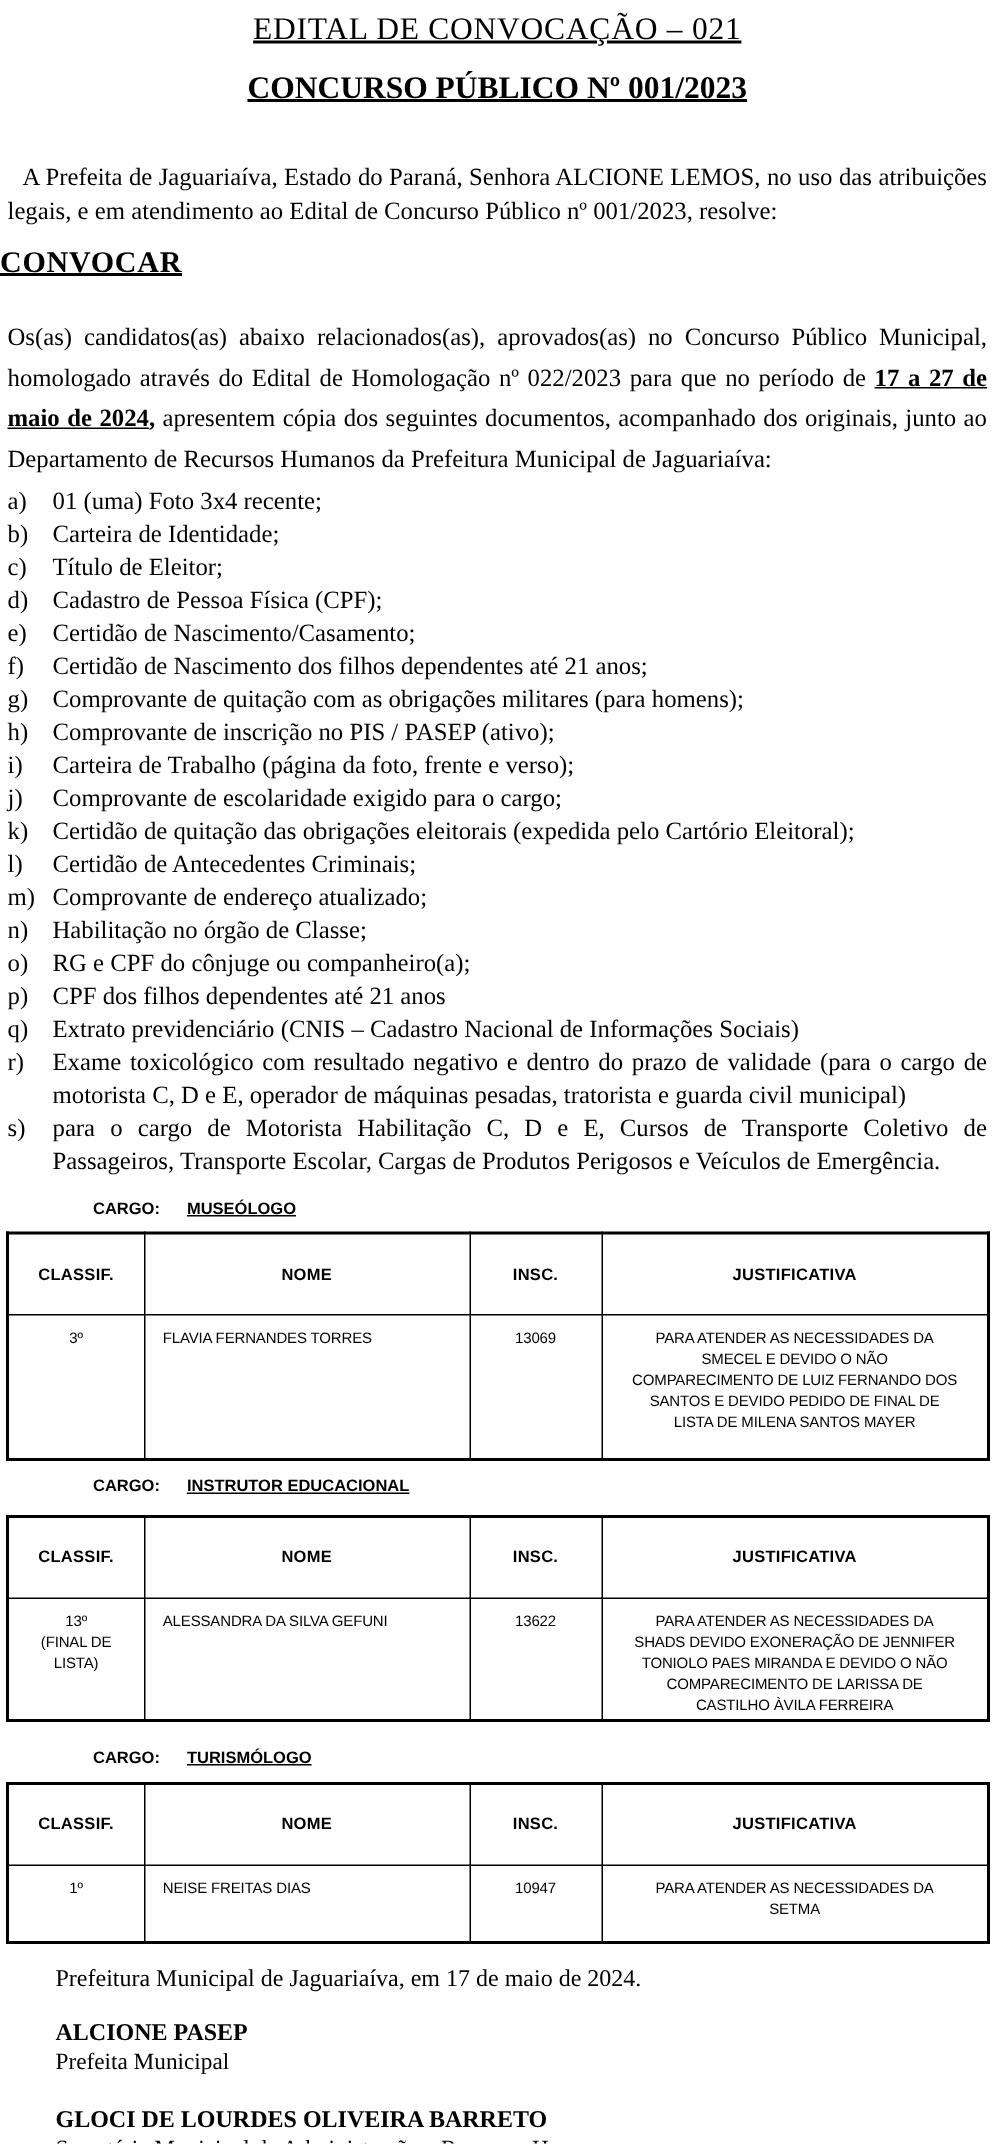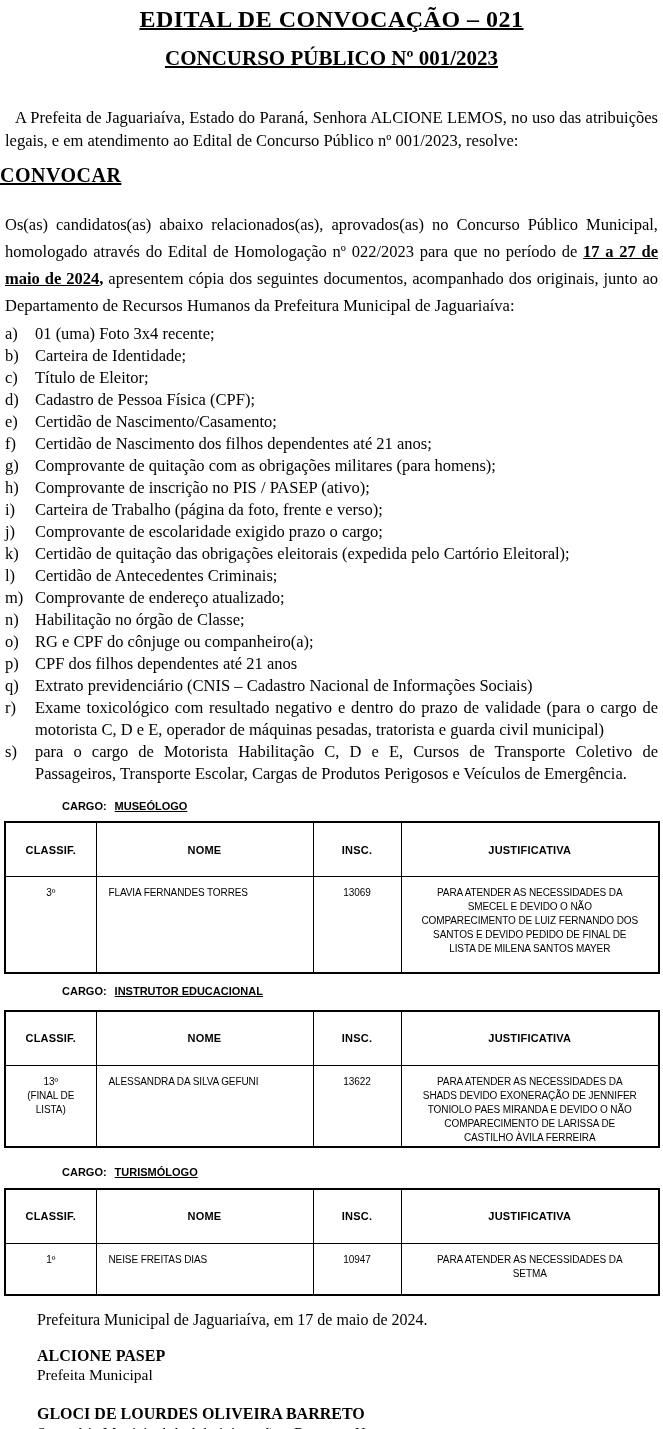"EDITAL DE CONVOCAÇÃO – 021" .doc-title { font-size: 24px -> 21px; font-weight: bold -> normal }
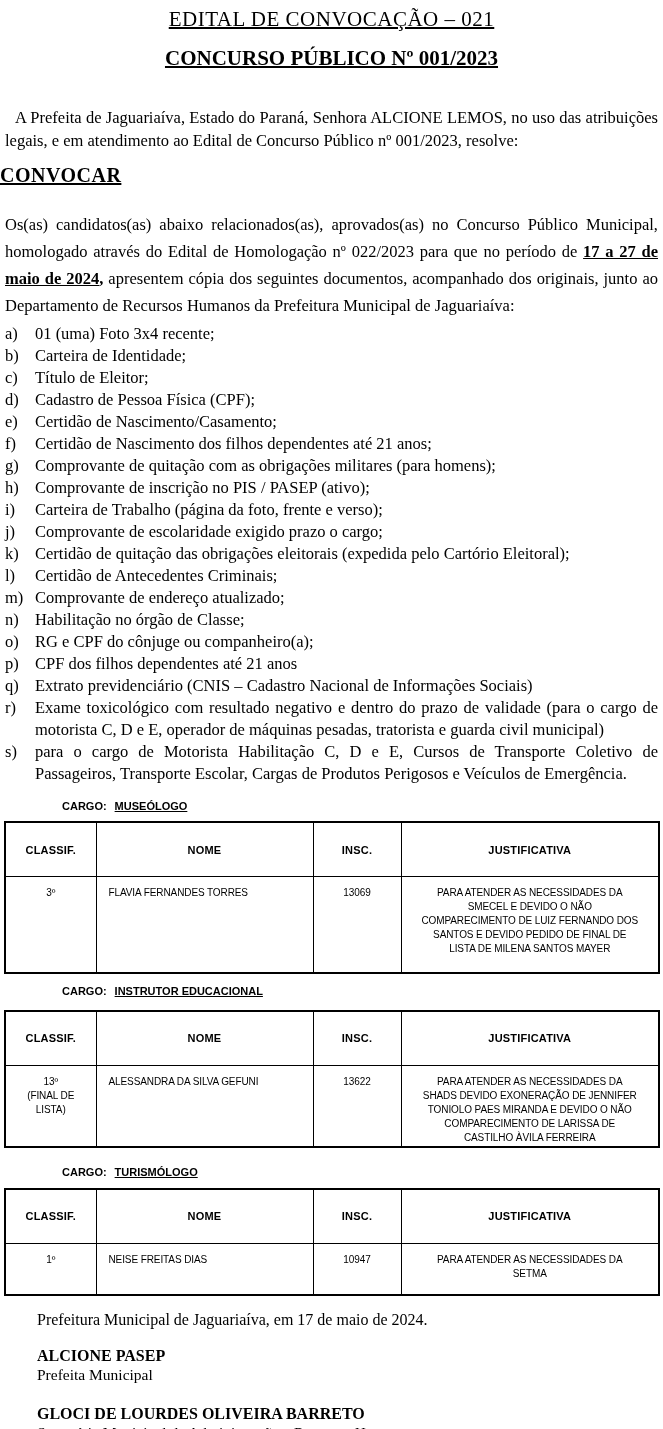"Comprovante de escolaridade exigido" span { text: prazo -> para }
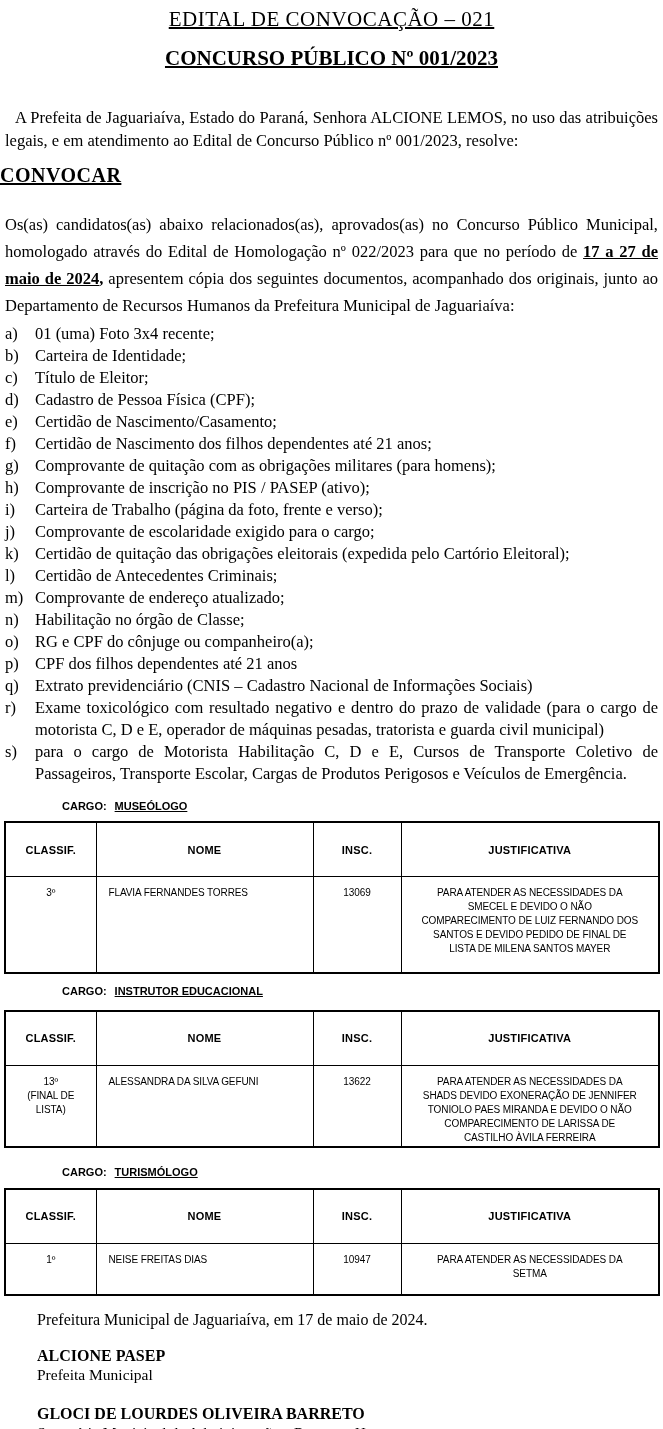"MUSEÓLOGO" .cargo-line .cargo-name { margin-left: 8px -> 18px }
